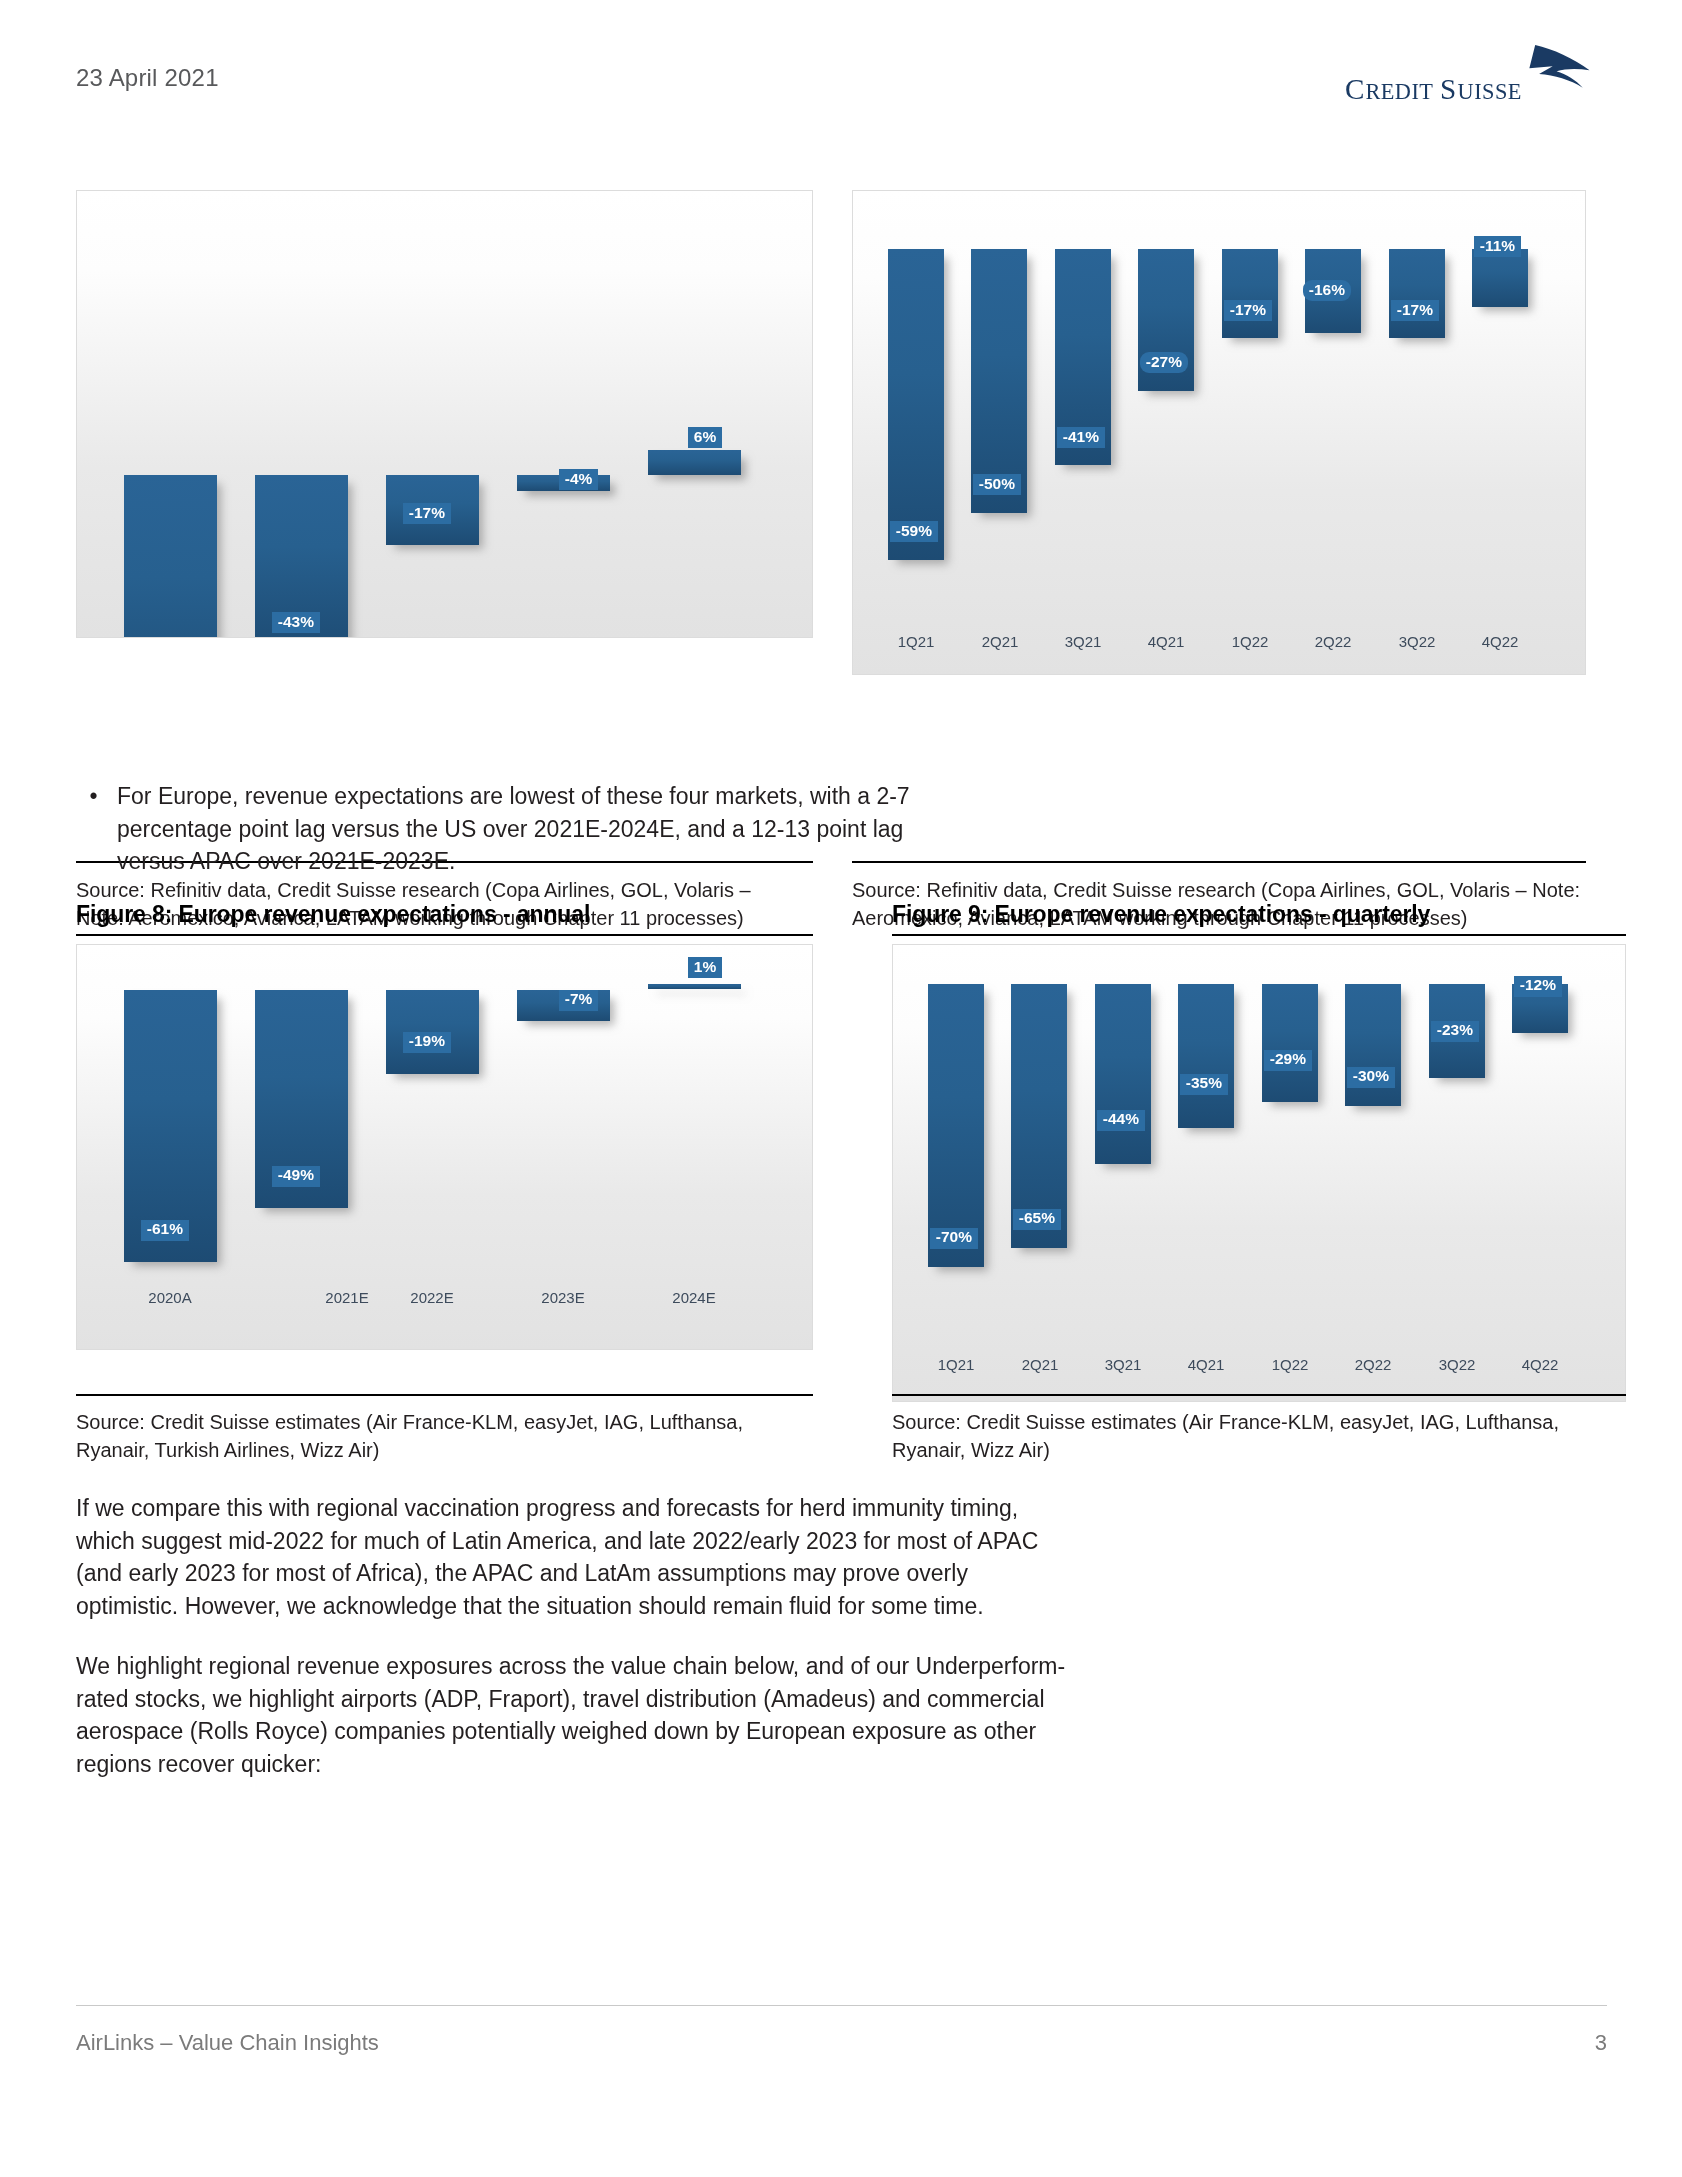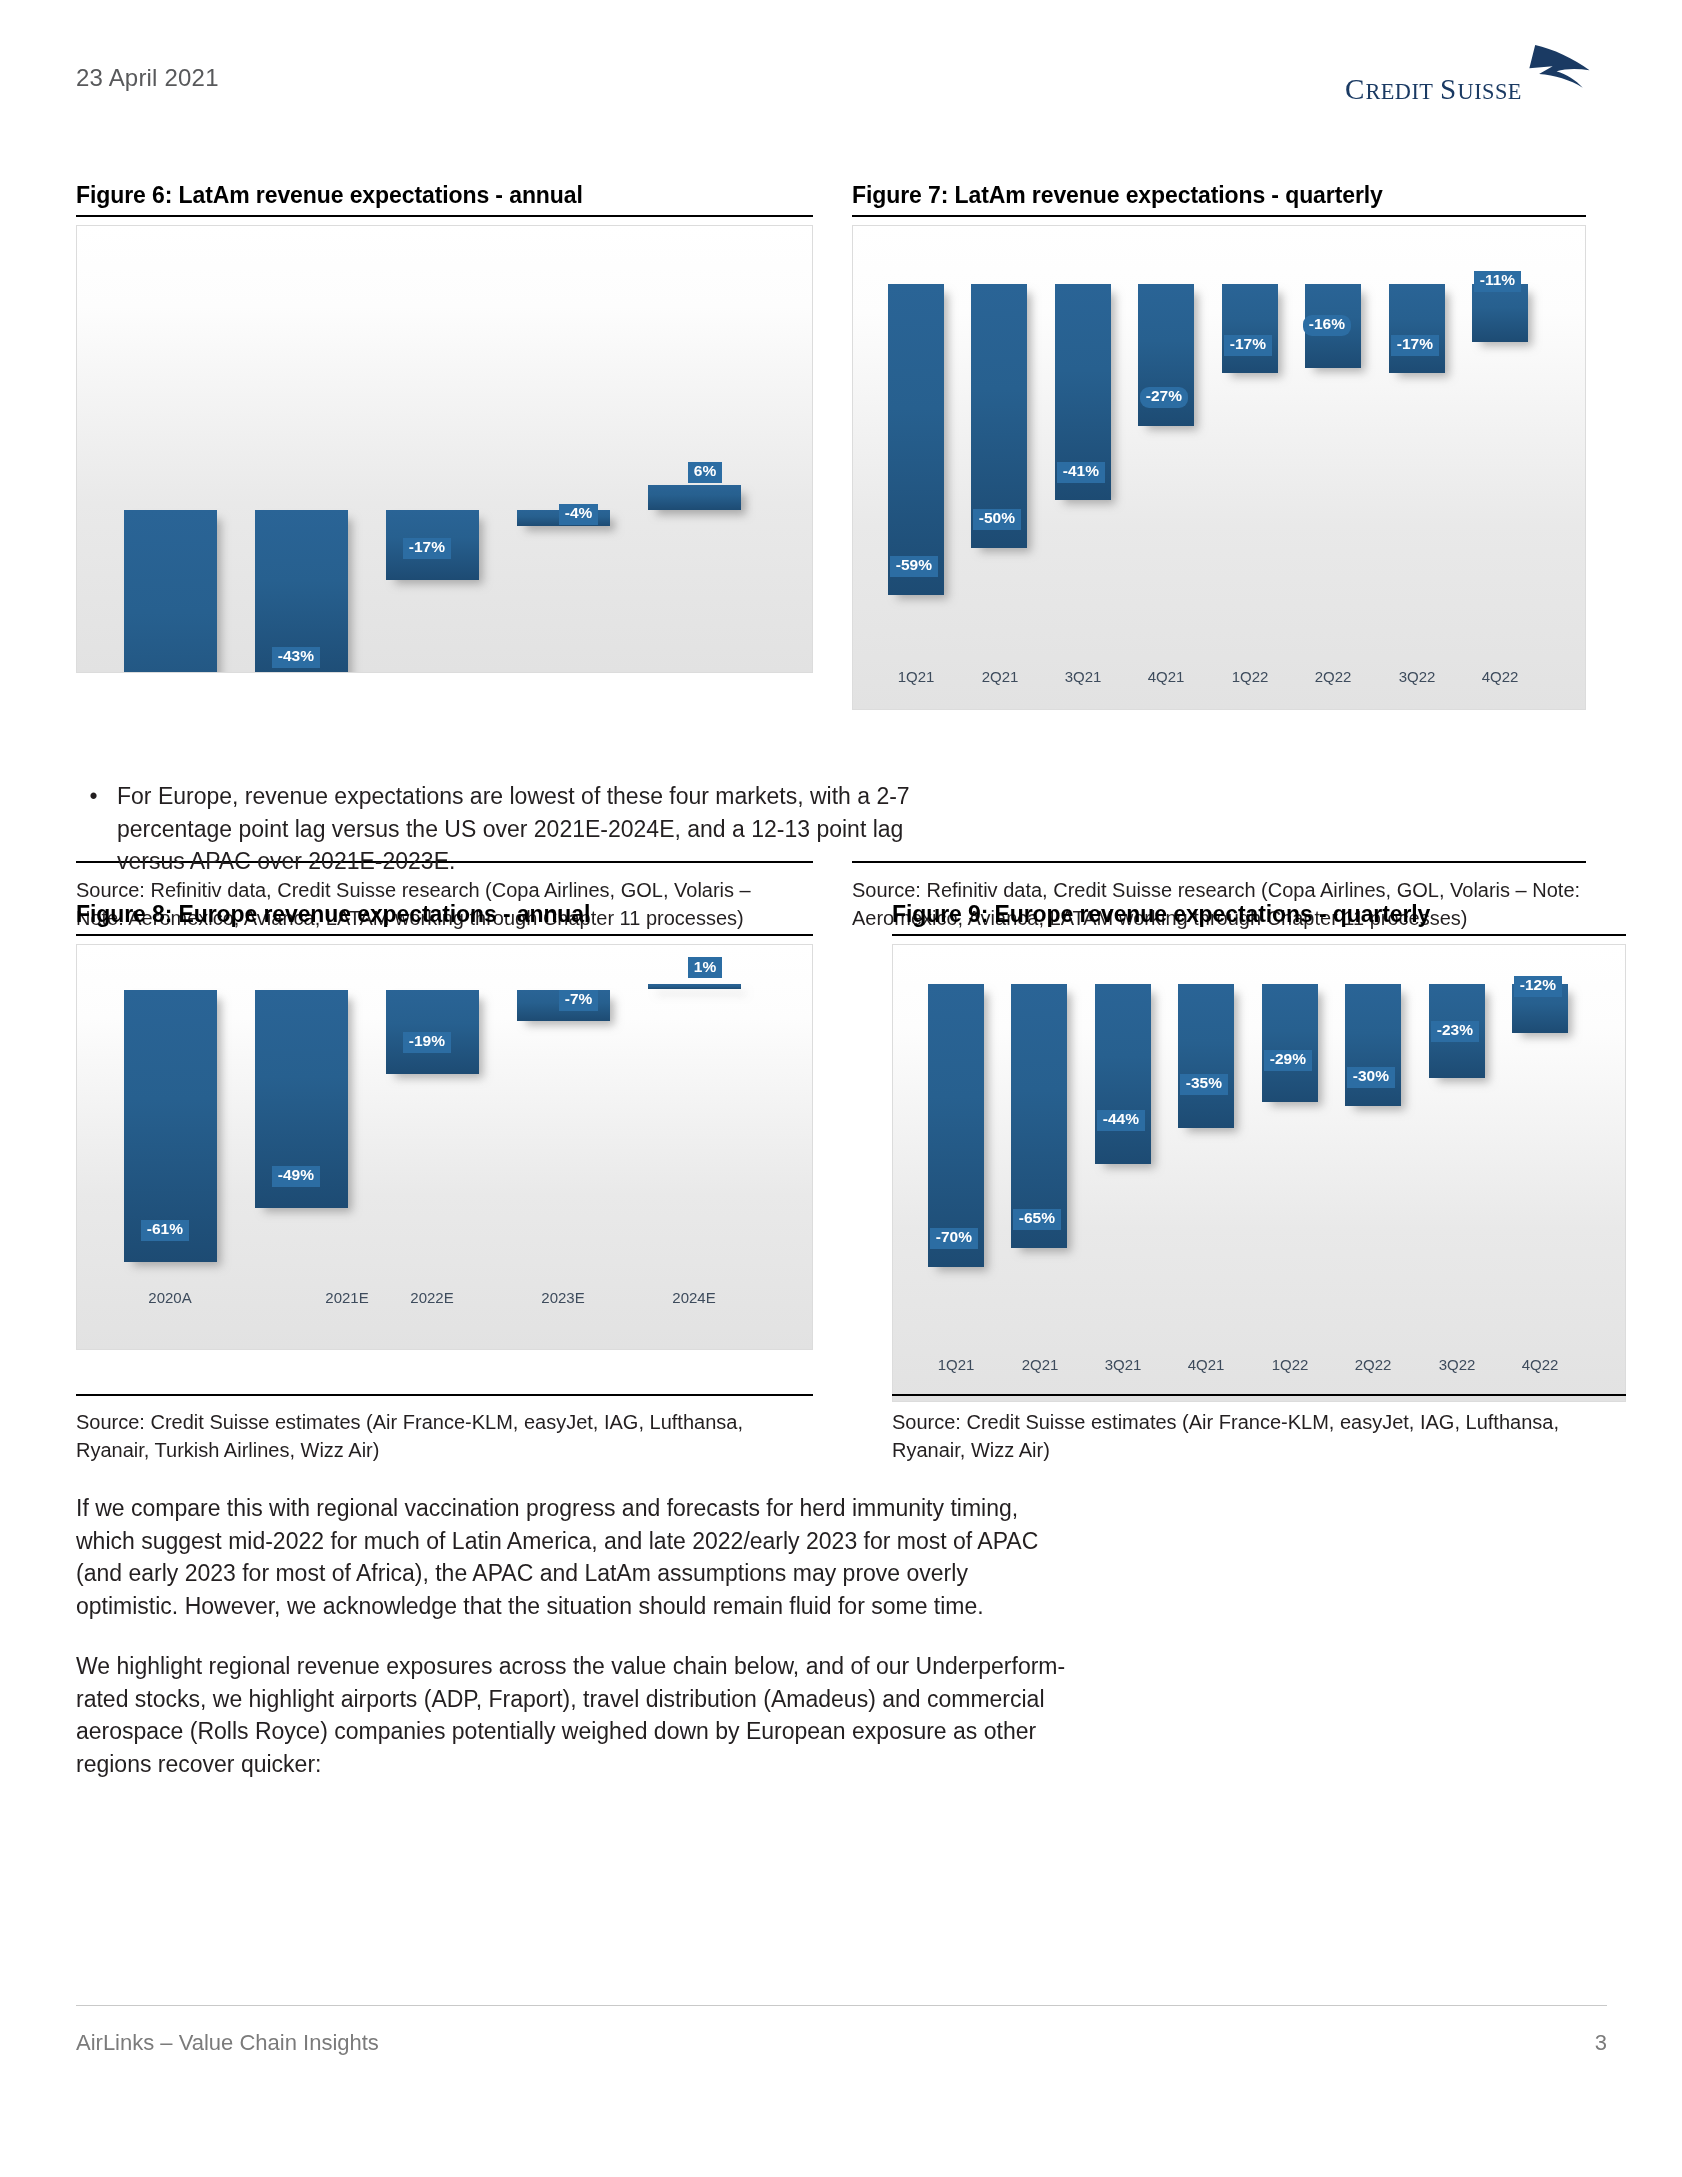"Figure 6: LatAm revenue expectations" div.fig-title { html: <div>Figure 6: LatAm revenue expectations - annual</div> -> none }
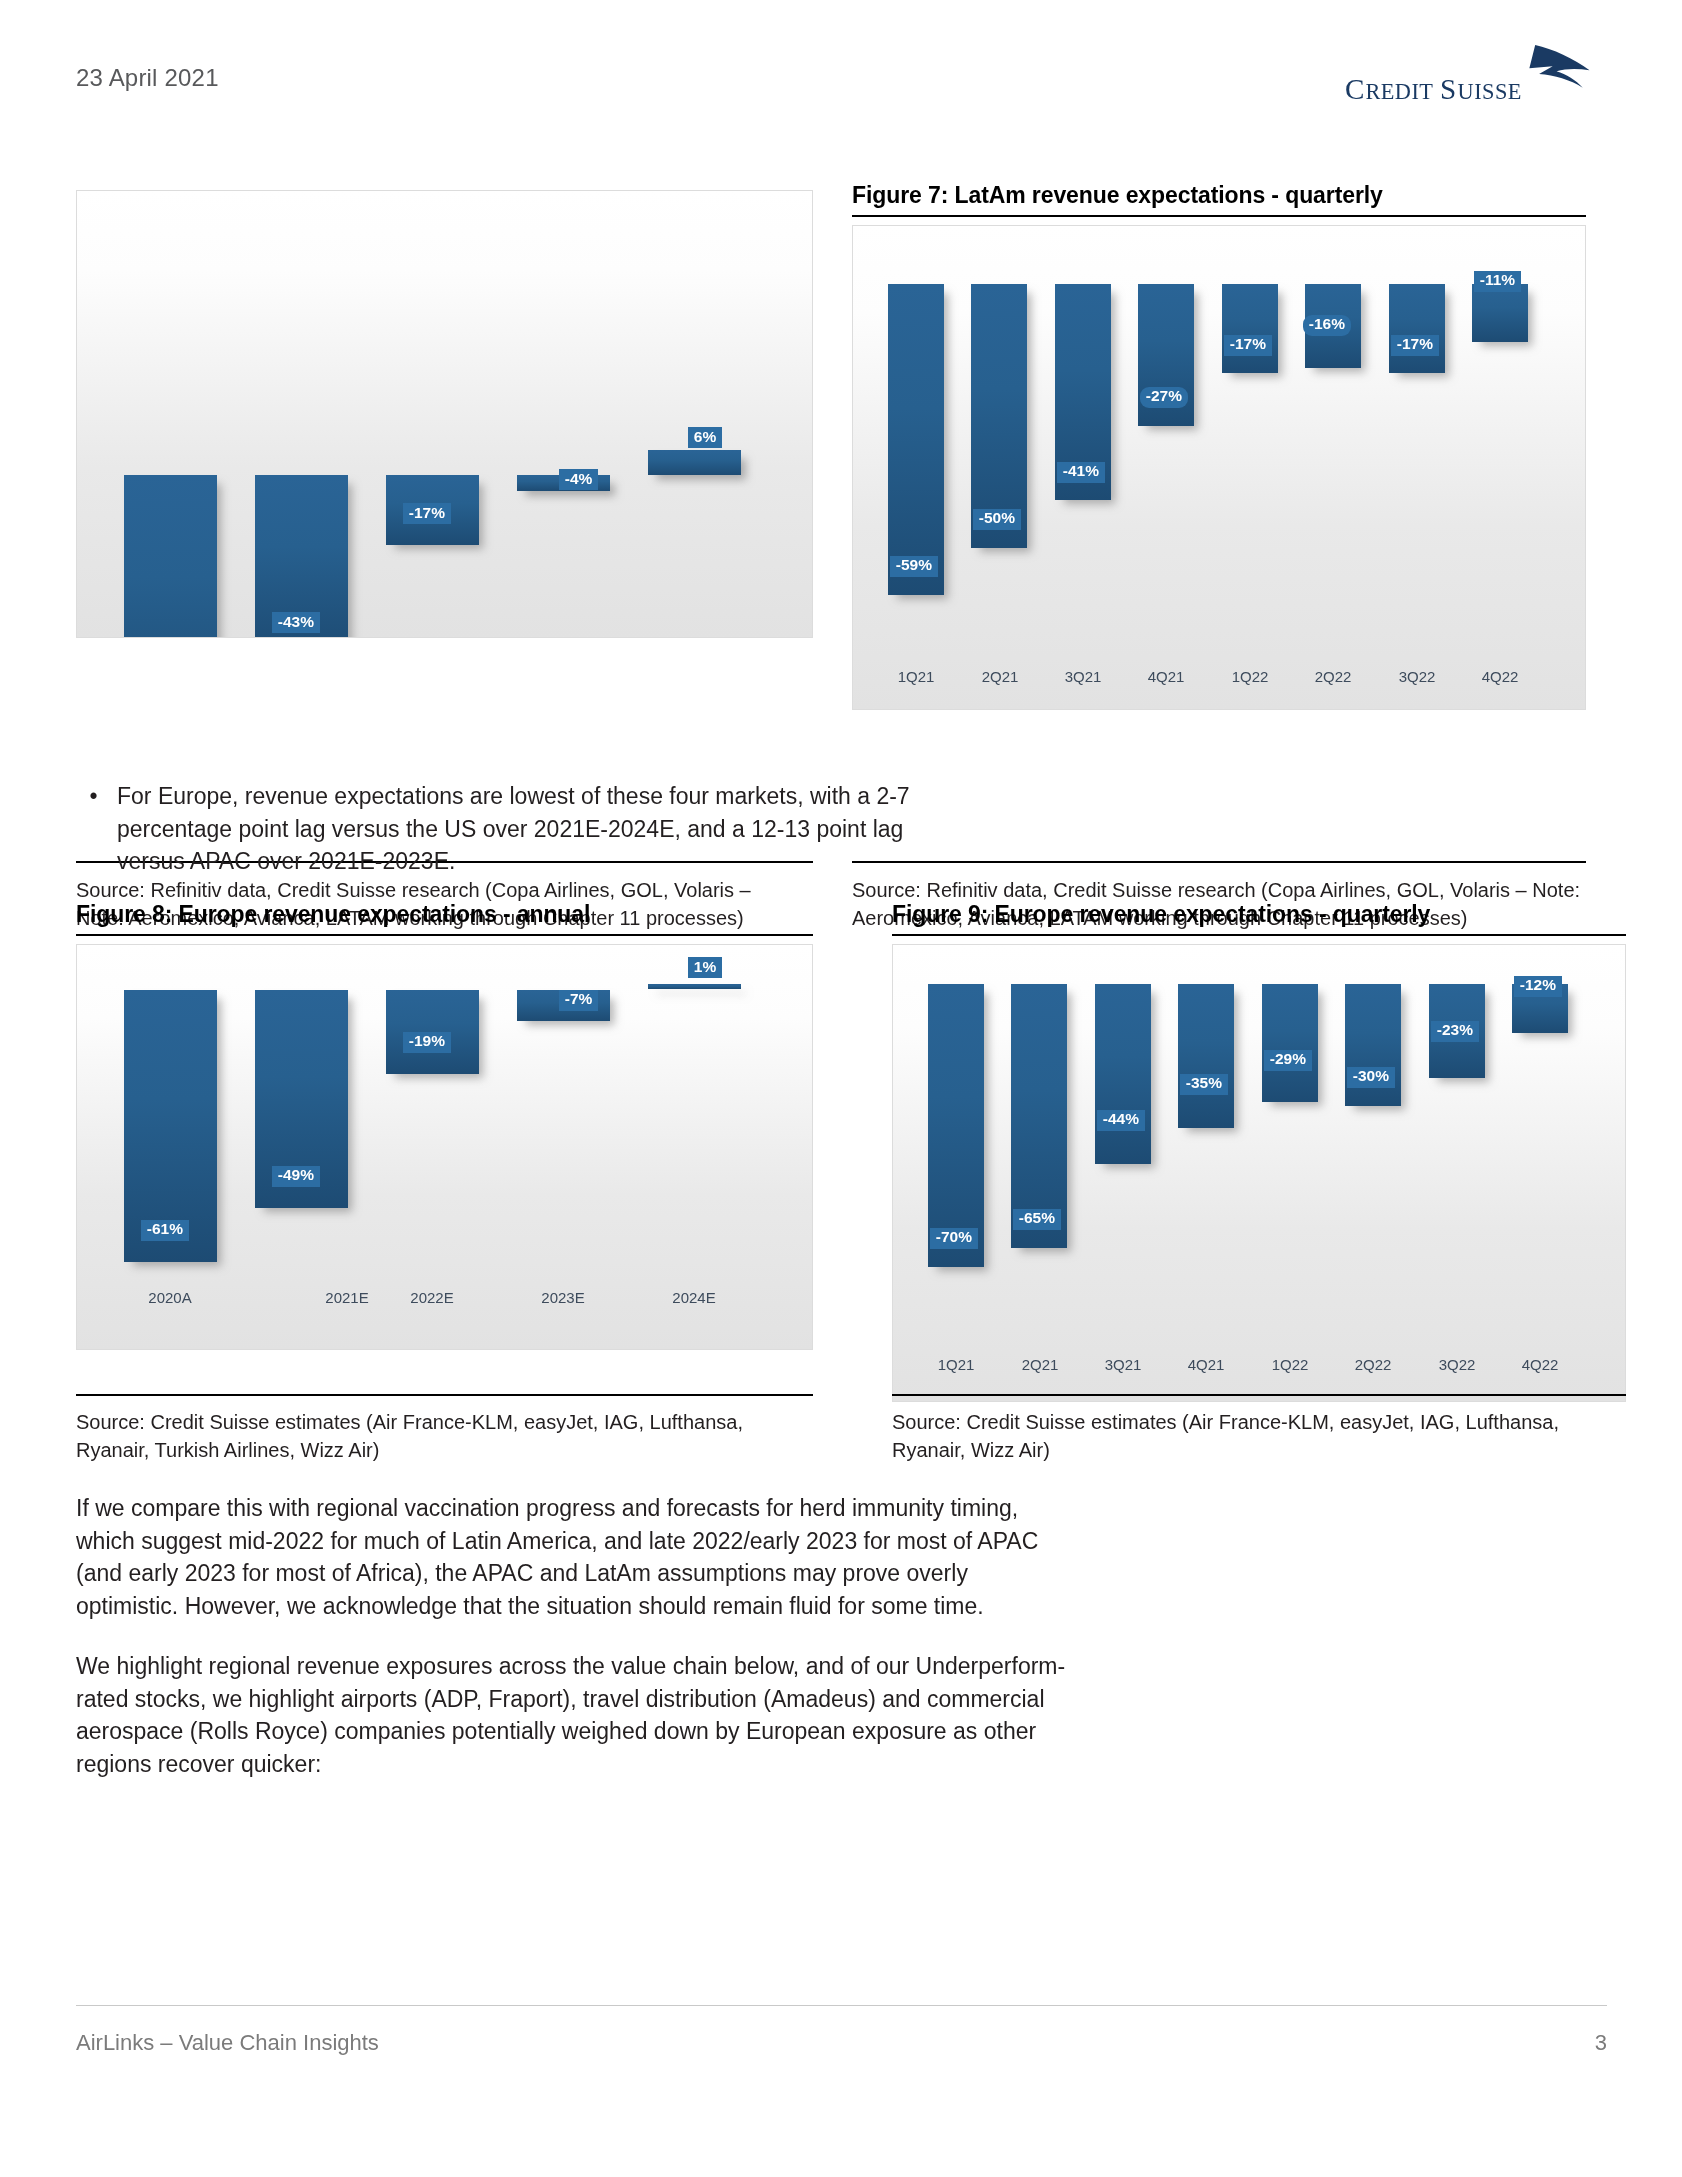"Figure 7: LatAm revenue expectations" div.fig-title { html: <div>Figure 7: LatAm revenue expectations - quarterly</div> -> none }
